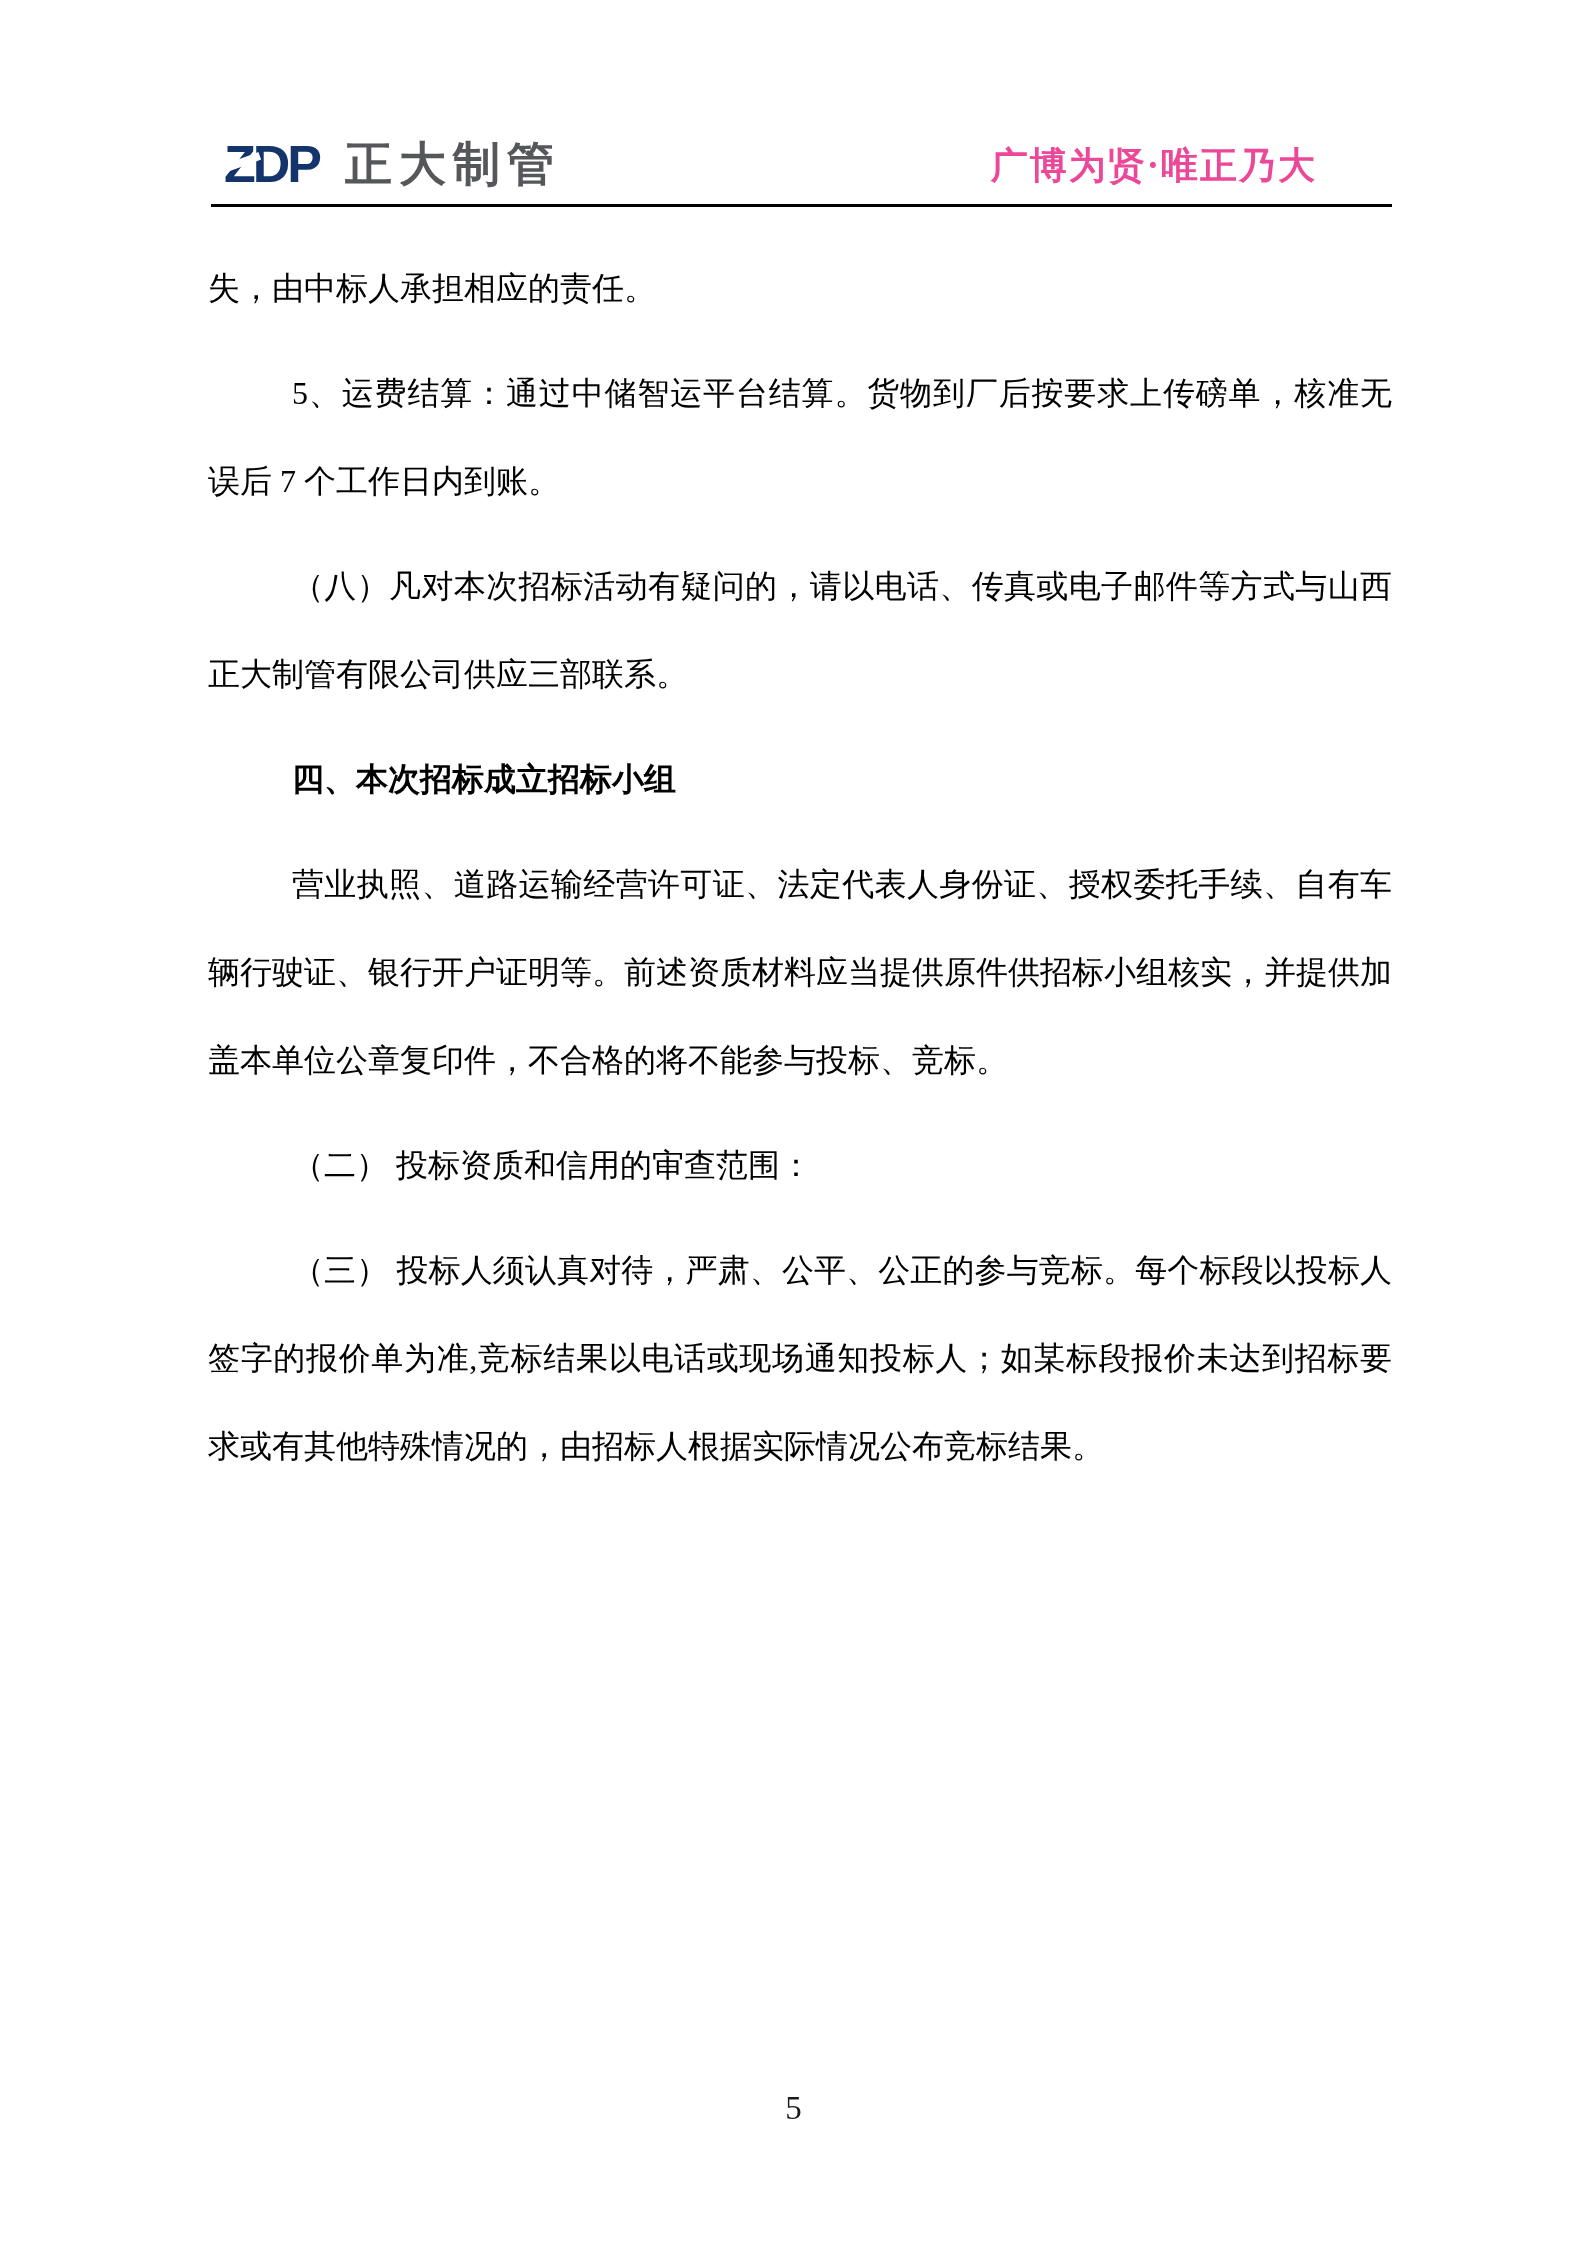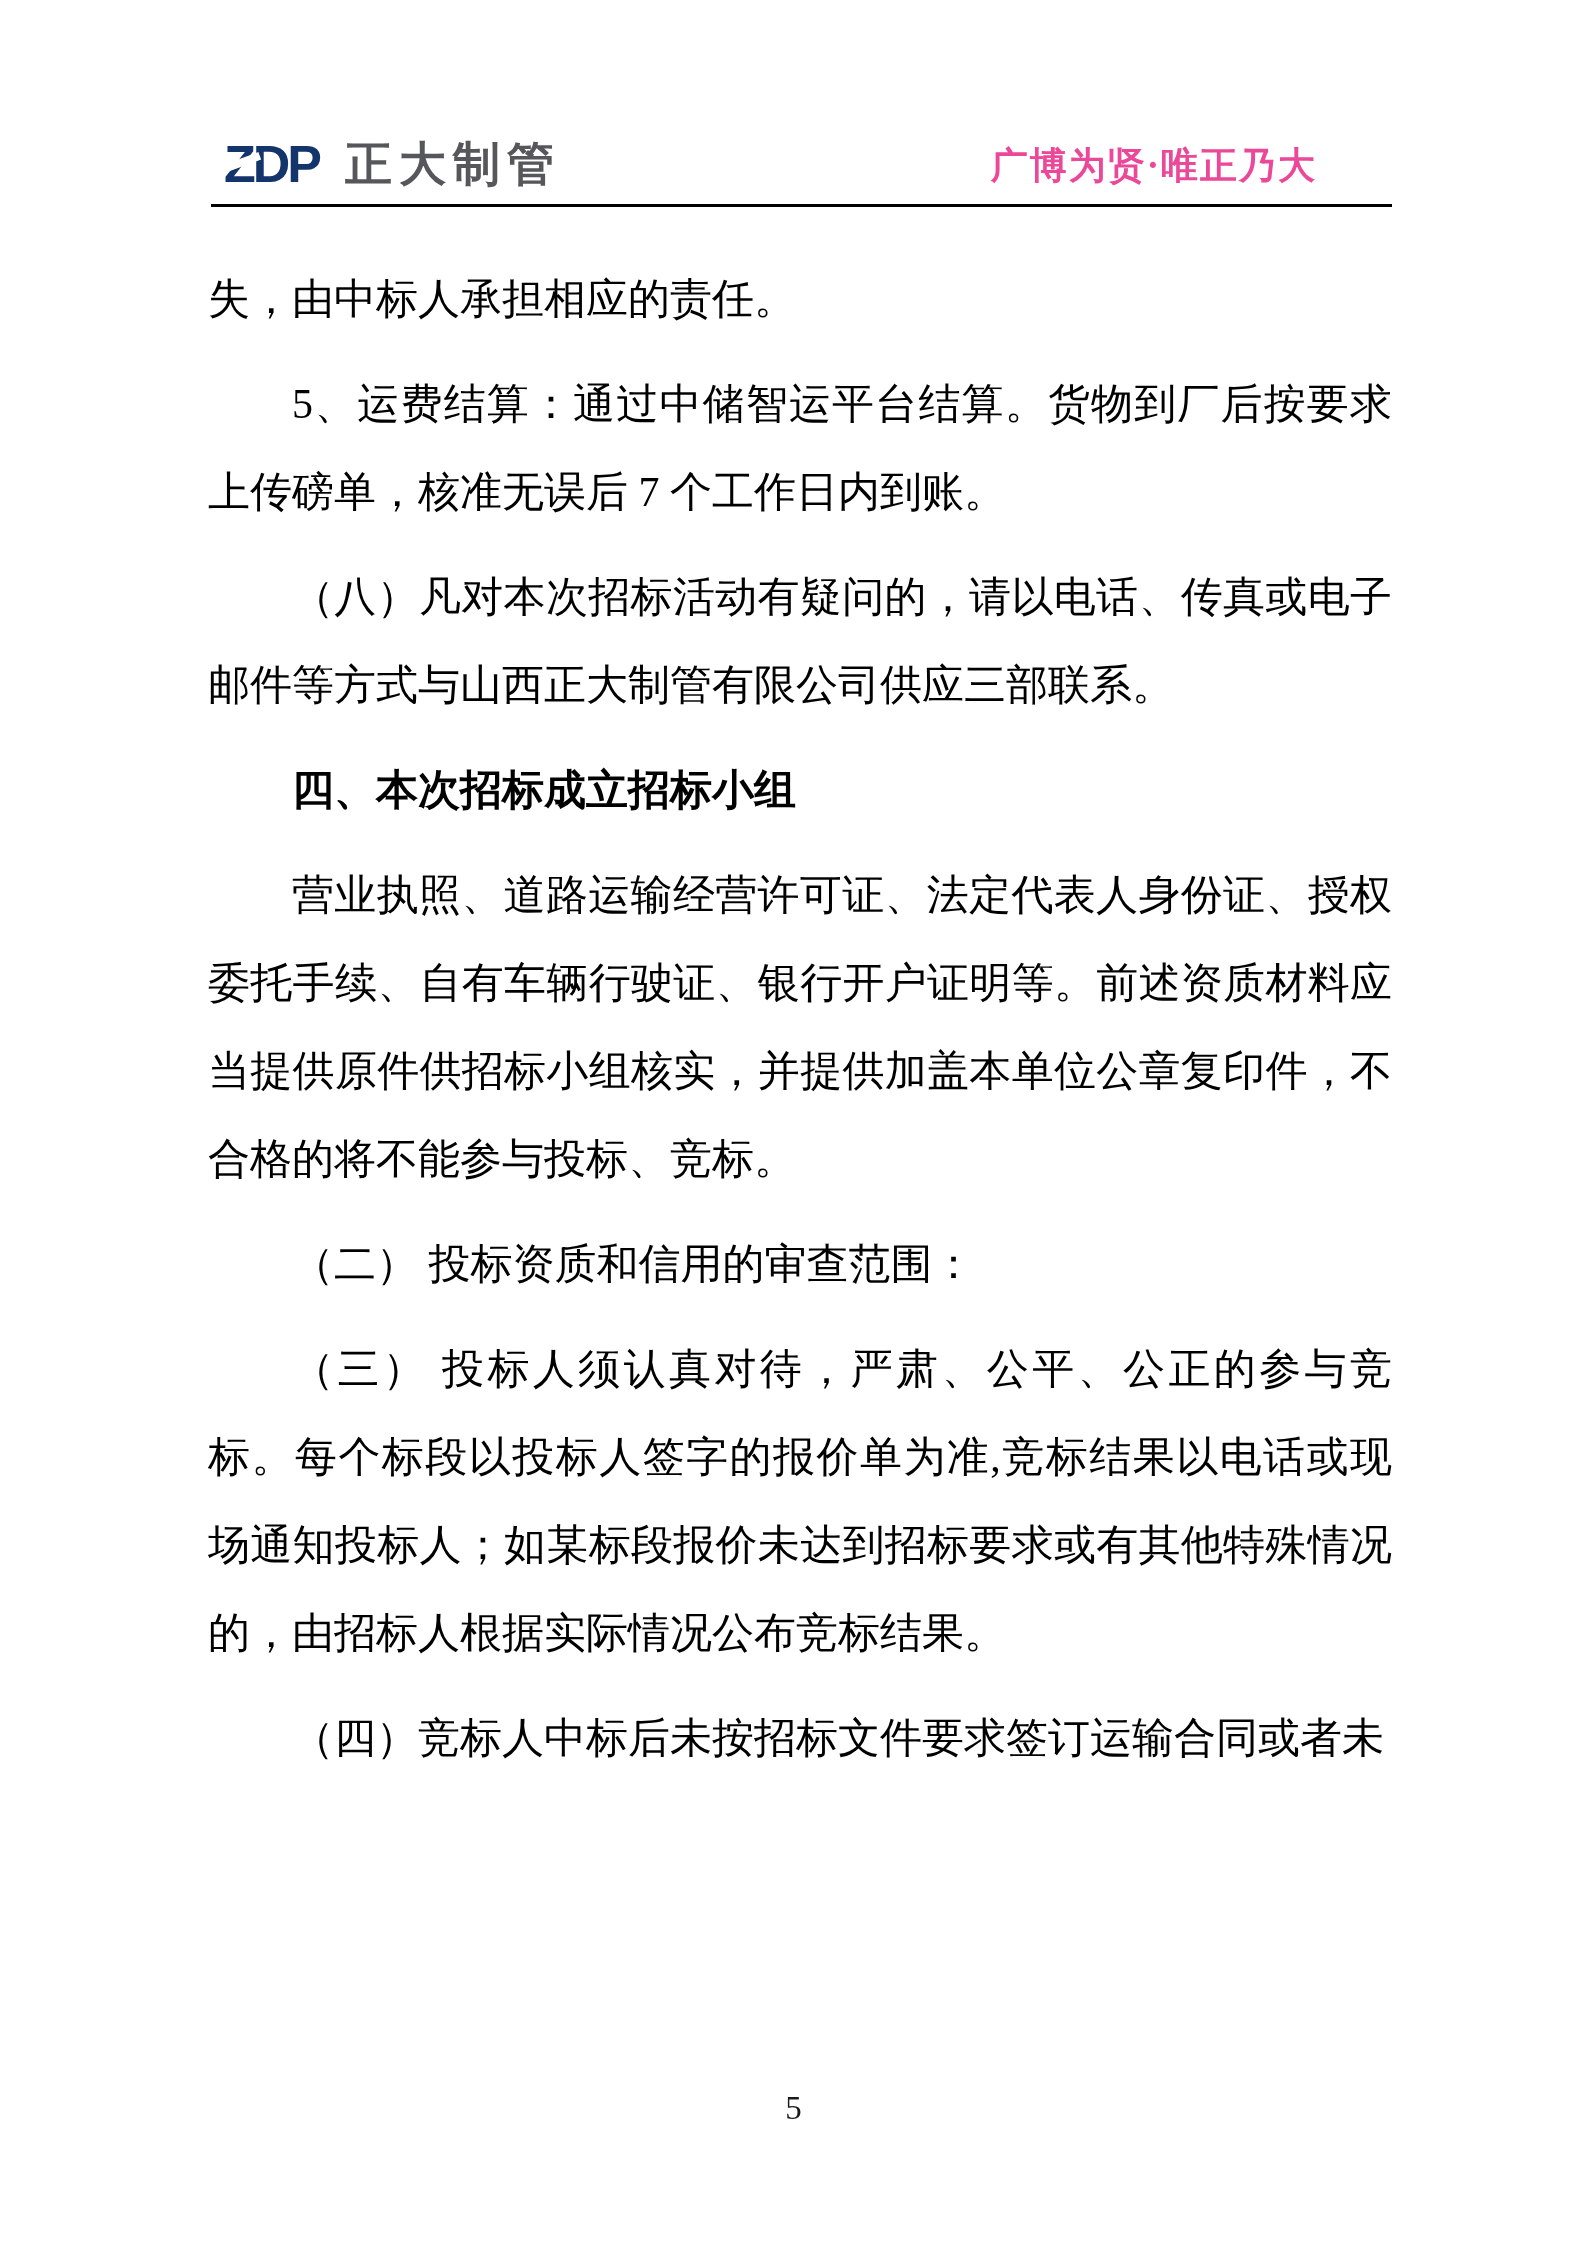"失，由中标人承担相应的责任。" .content { font-size: 42px -> 32px; top: 255px -> 244px }
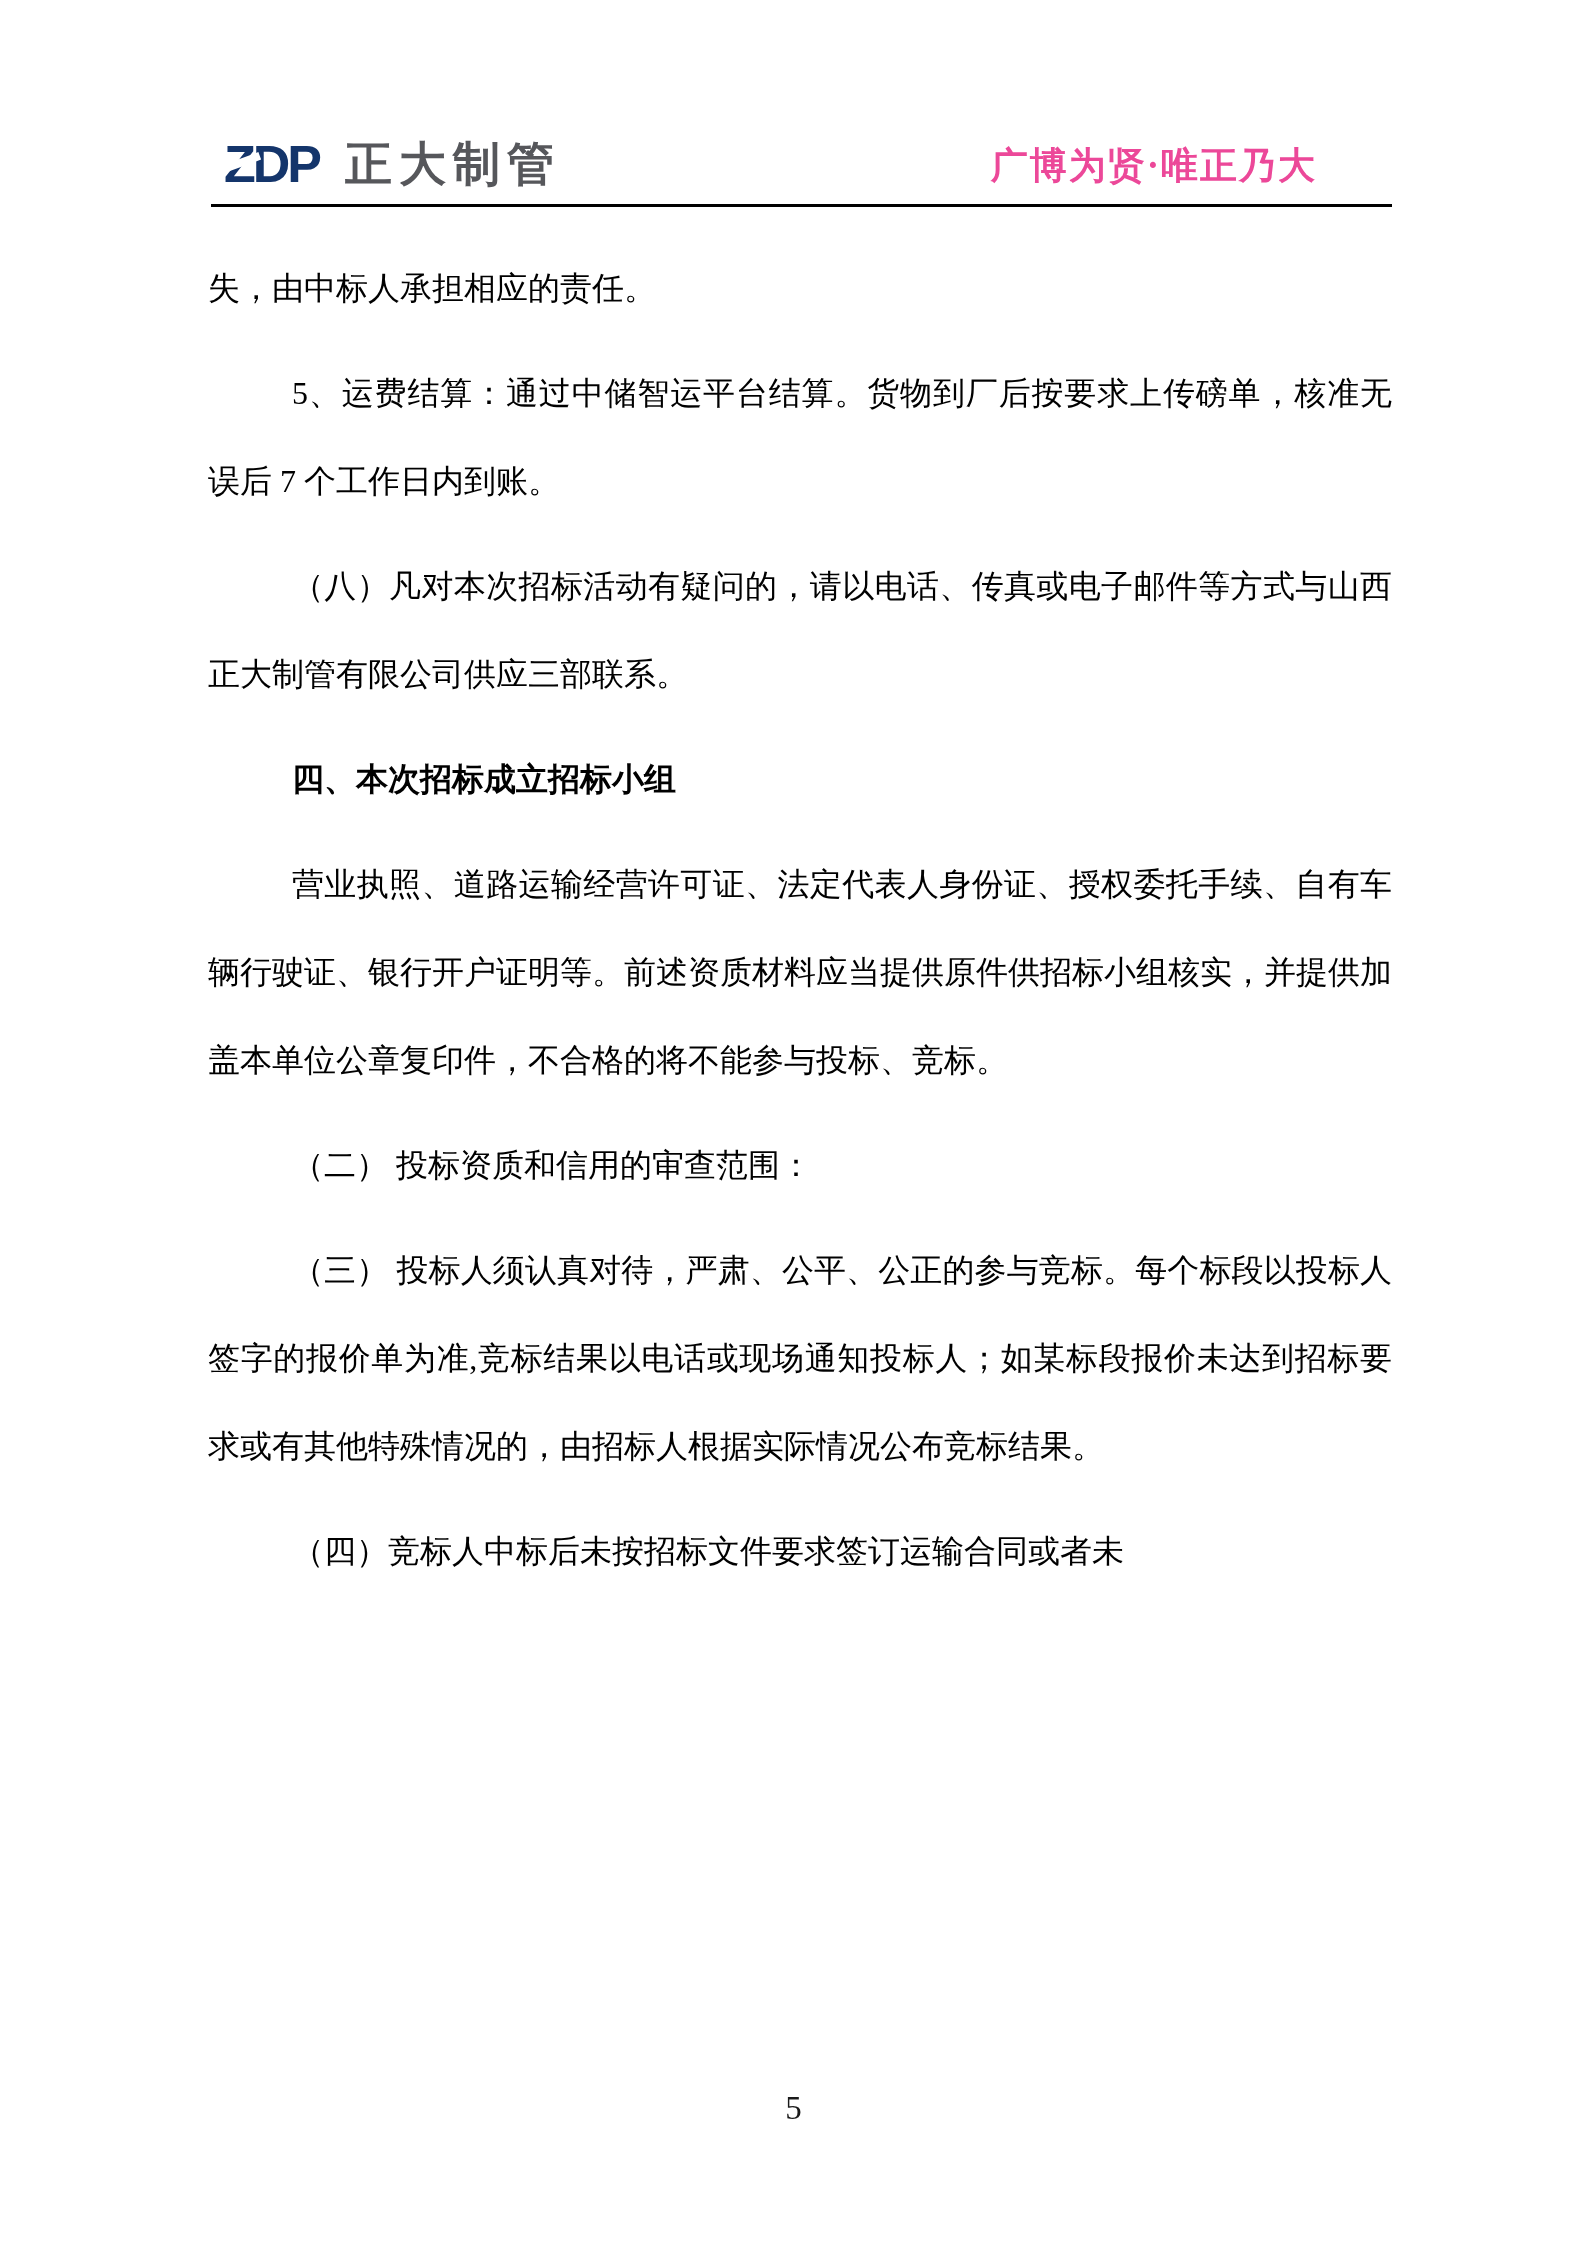"（四）竞标人中标后未按招标文件要求签订运输合同或者未" p.indent { html: <p>（四）竞标人中标后未按招标文件要求签订运输合同或者未</p> -> none }
